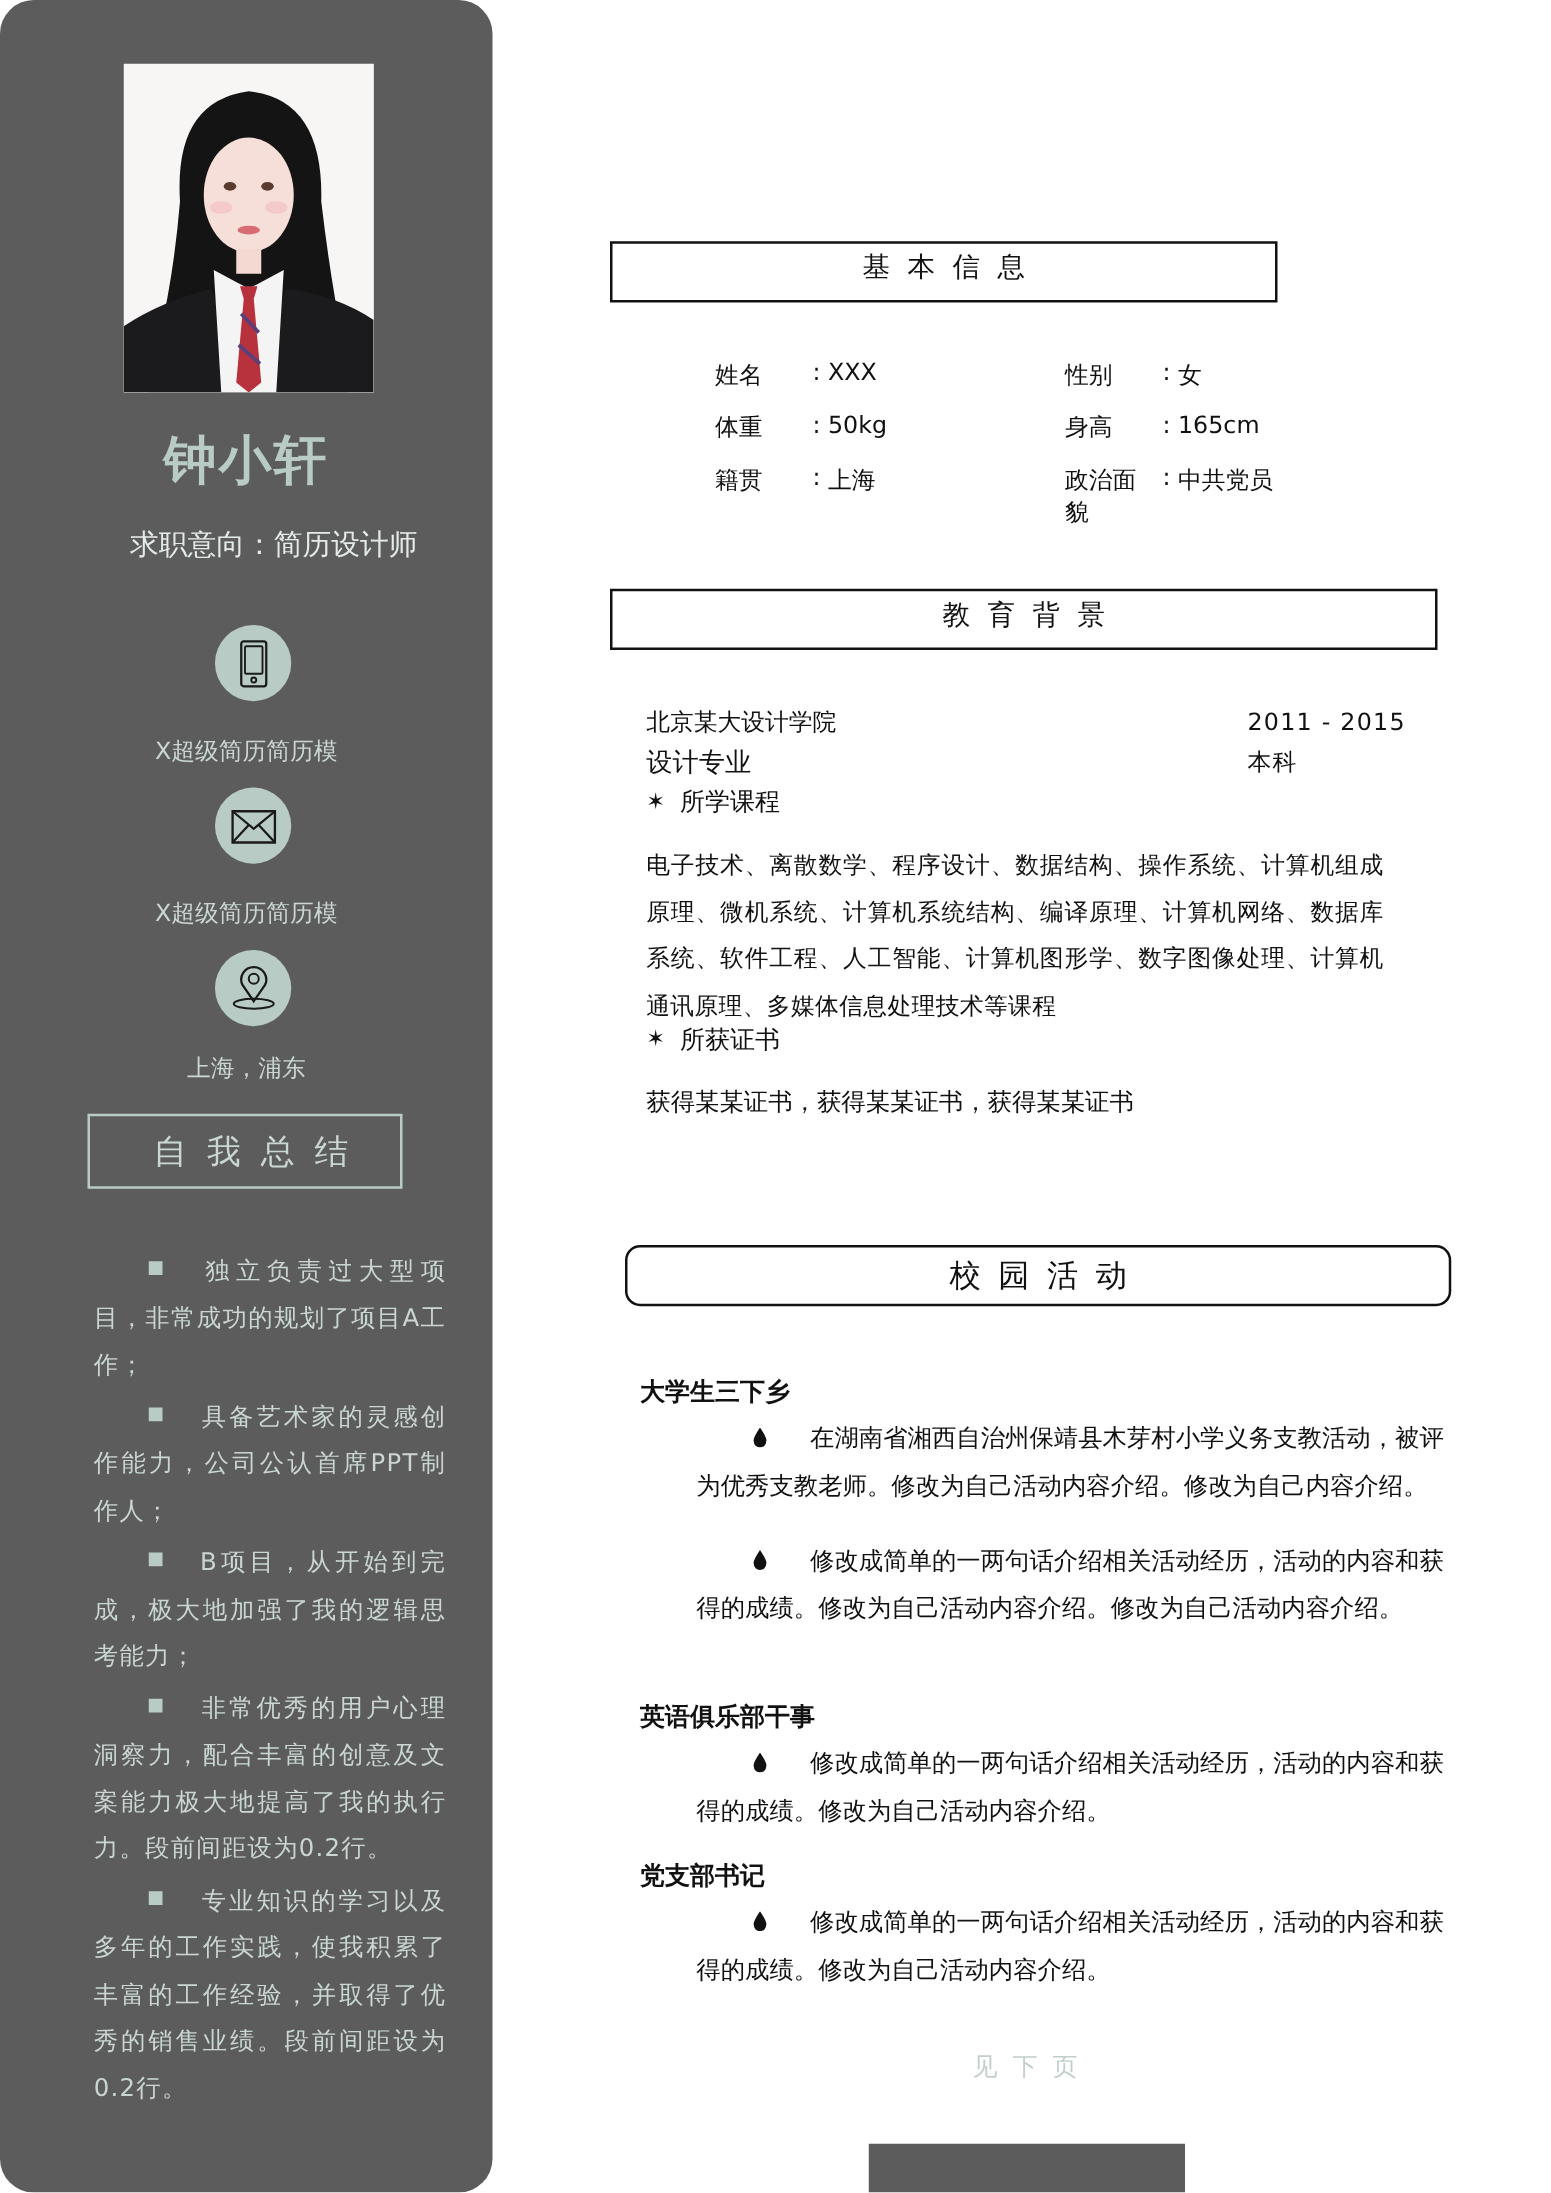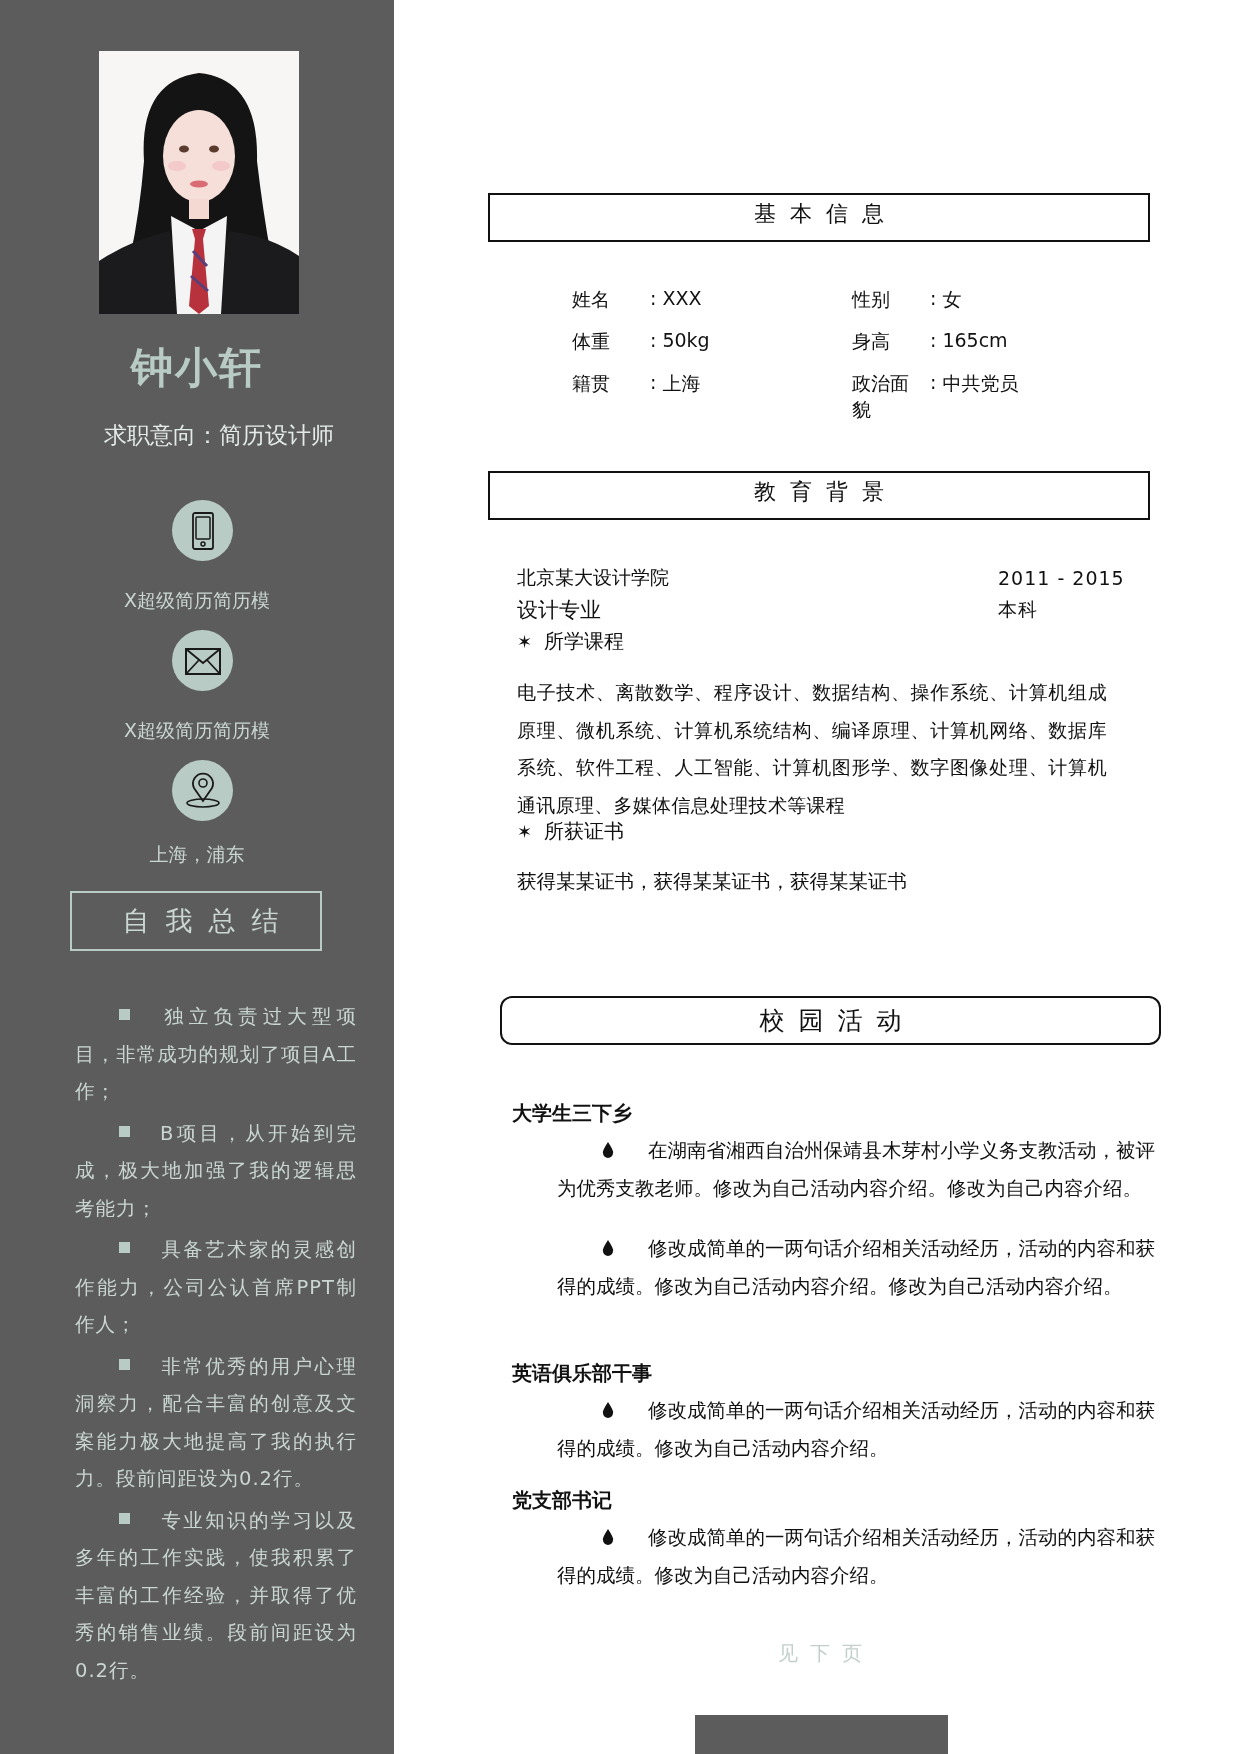"基本信息" .section-box.b1 { width: 662px -> 534px }
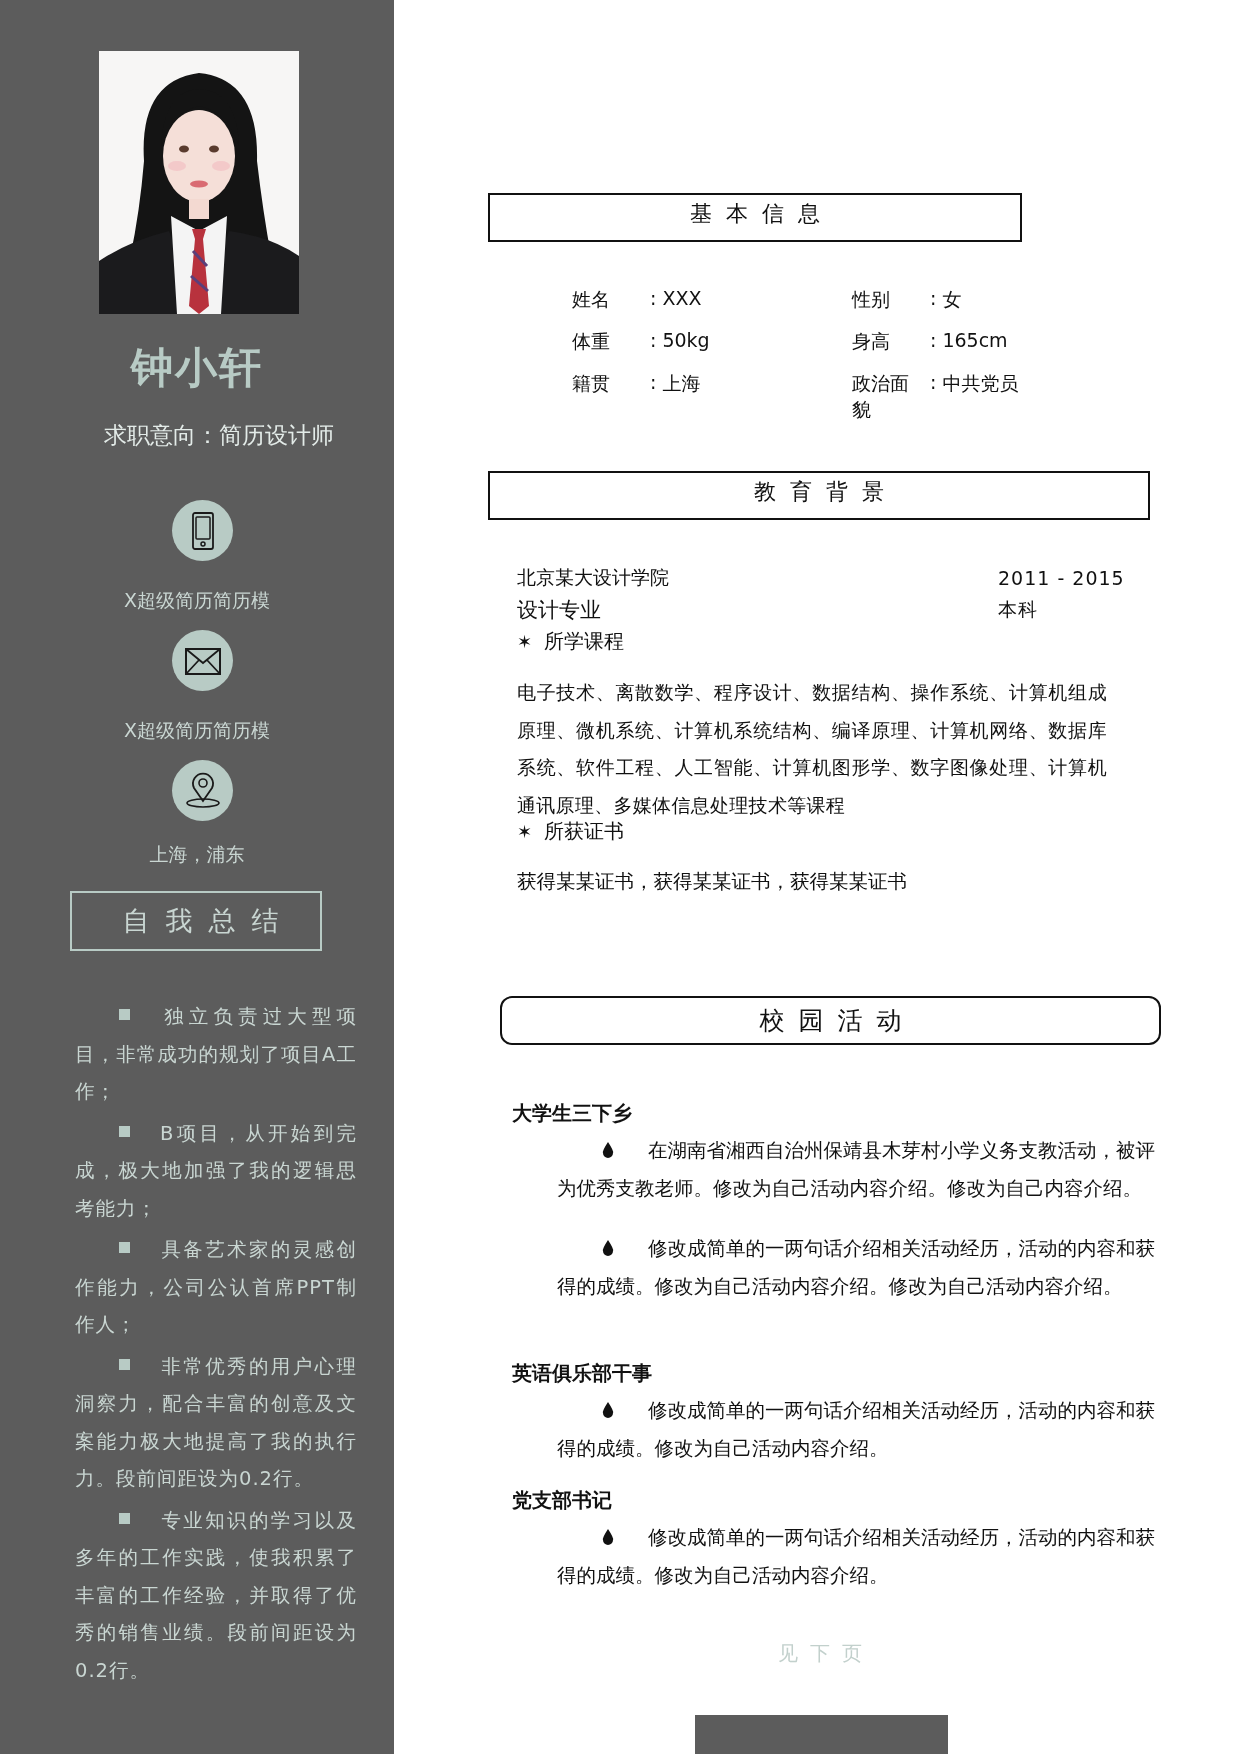"钟小轩" .sidebar { border-radius: none -> 27px }
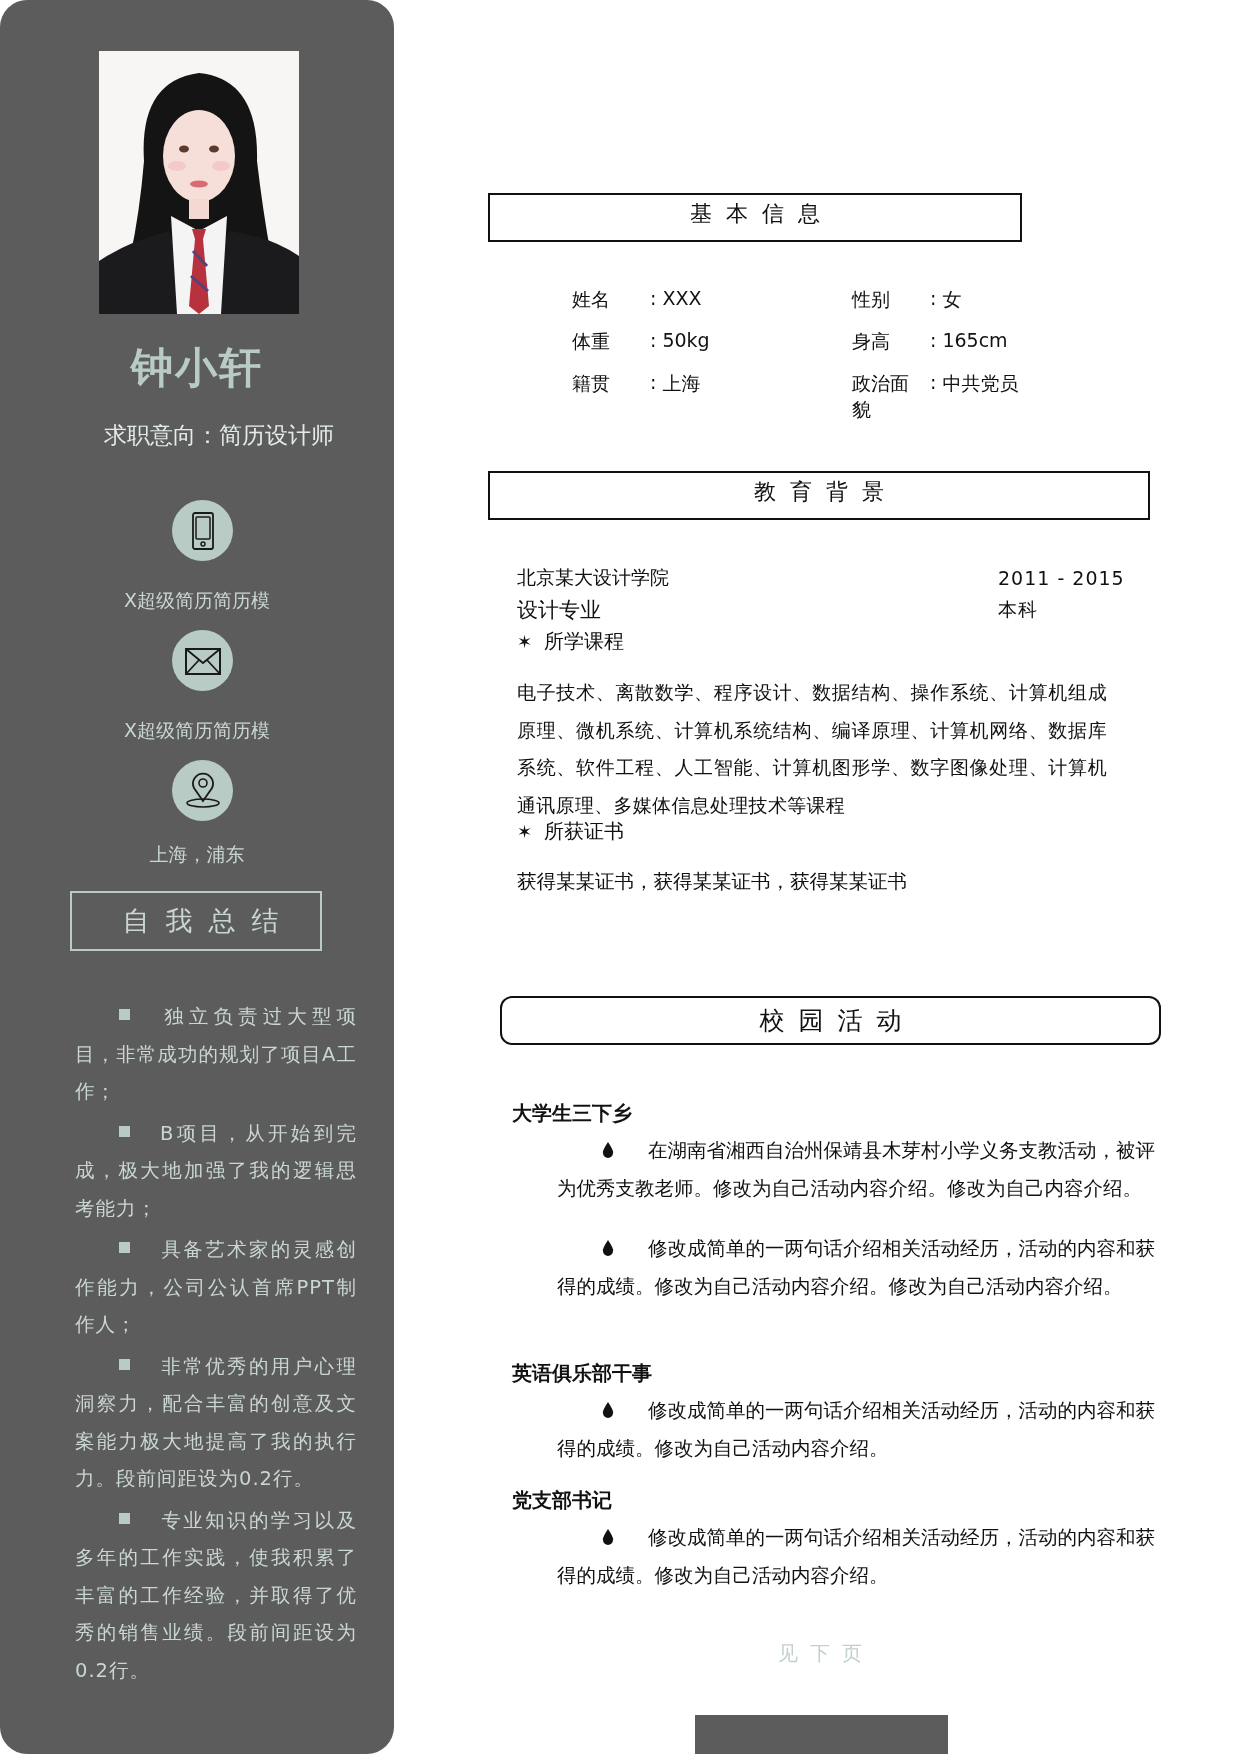"B项目，从开始到完成，极大地加强了我的逻辑思考能力；" div.summary-item { order: before "具备艺术家的灵感创作能力，公司公认首席PPT制作人；" -> after "具备艺术家的灵感创作能力，公司公认首席PPT制作人；" }
